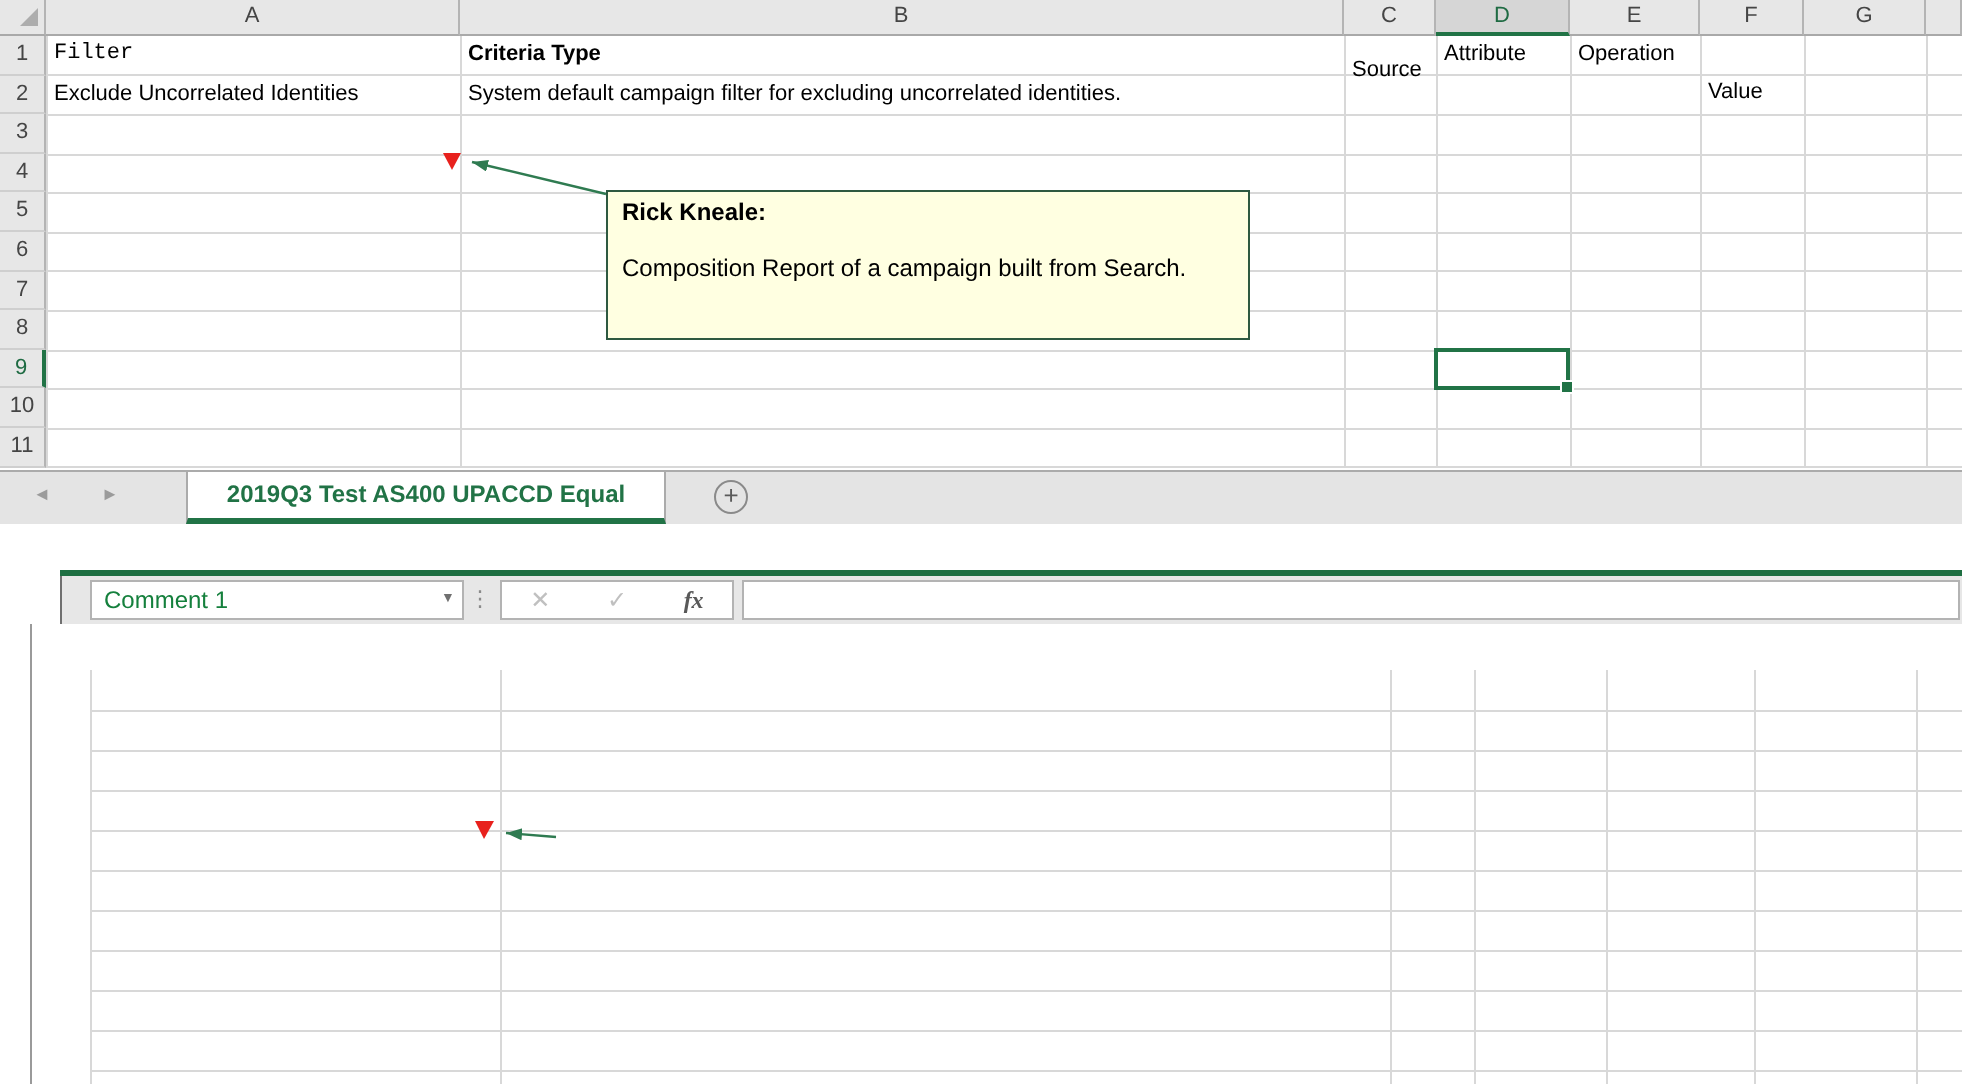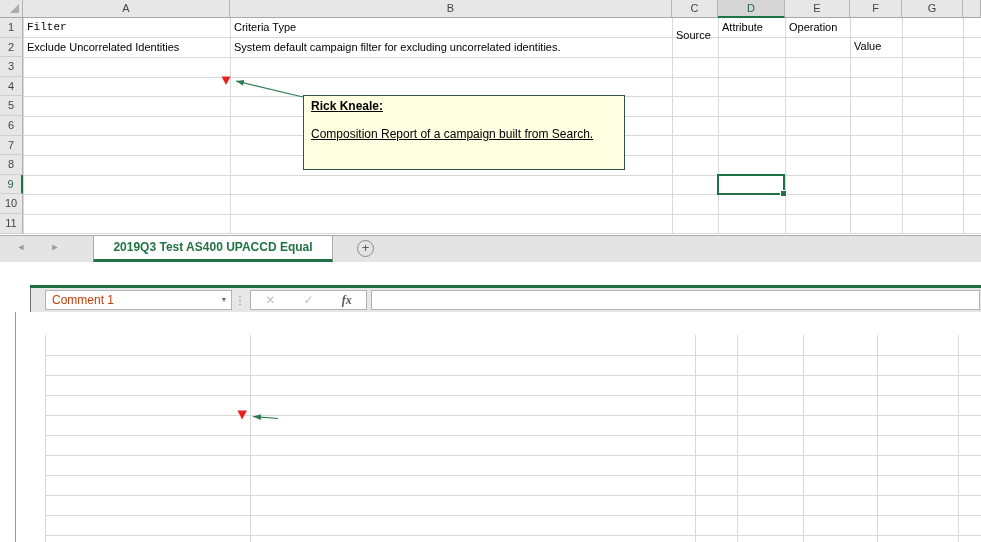"Criteria Type" div.cell { font-weight: none -> bold }
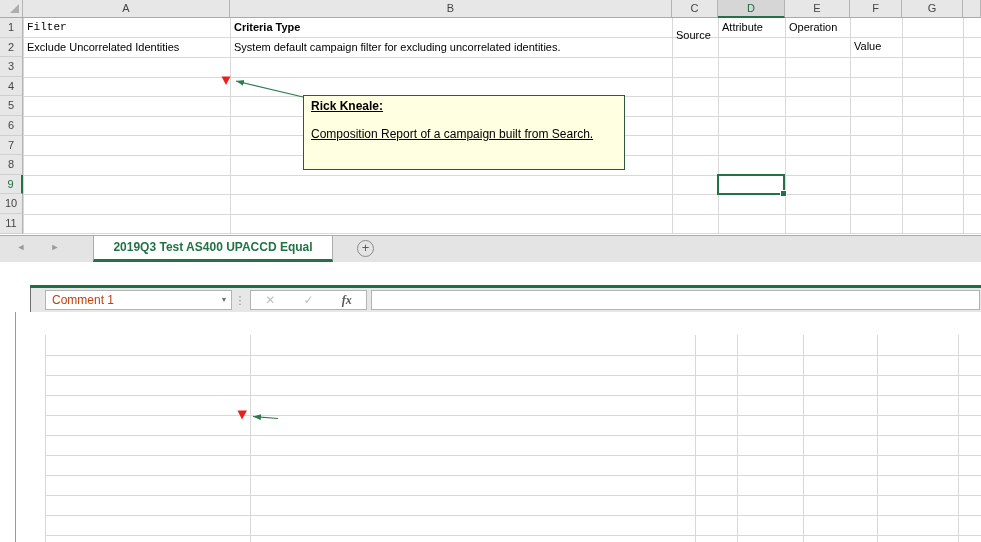"Rick Kneale:" div.comment { text-decoration: underline -> none }
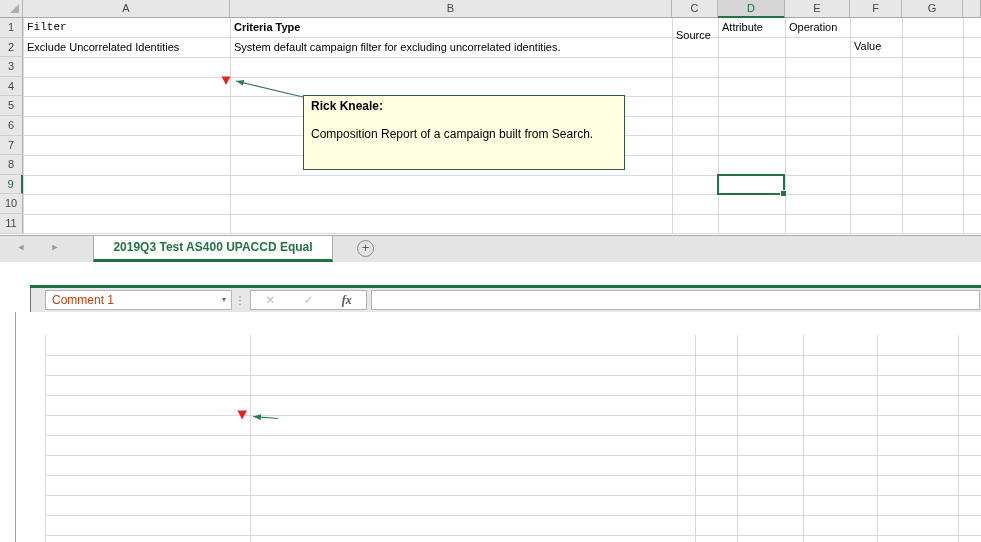"Comment 1" .namebox { color: #c2410c -> #15803d }
